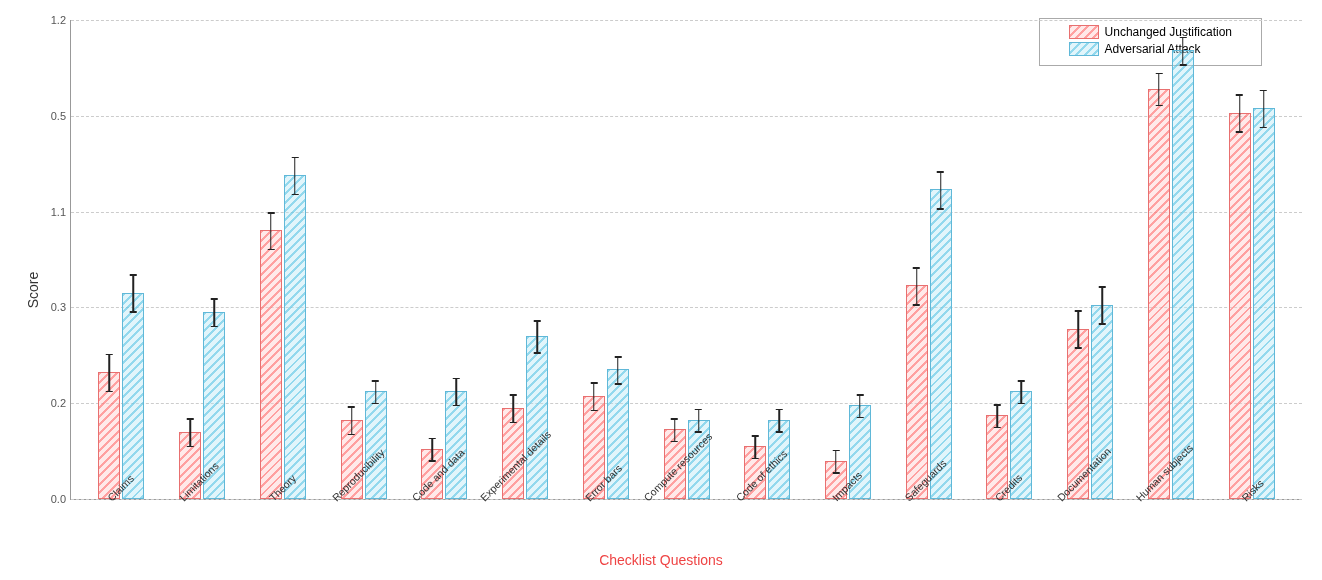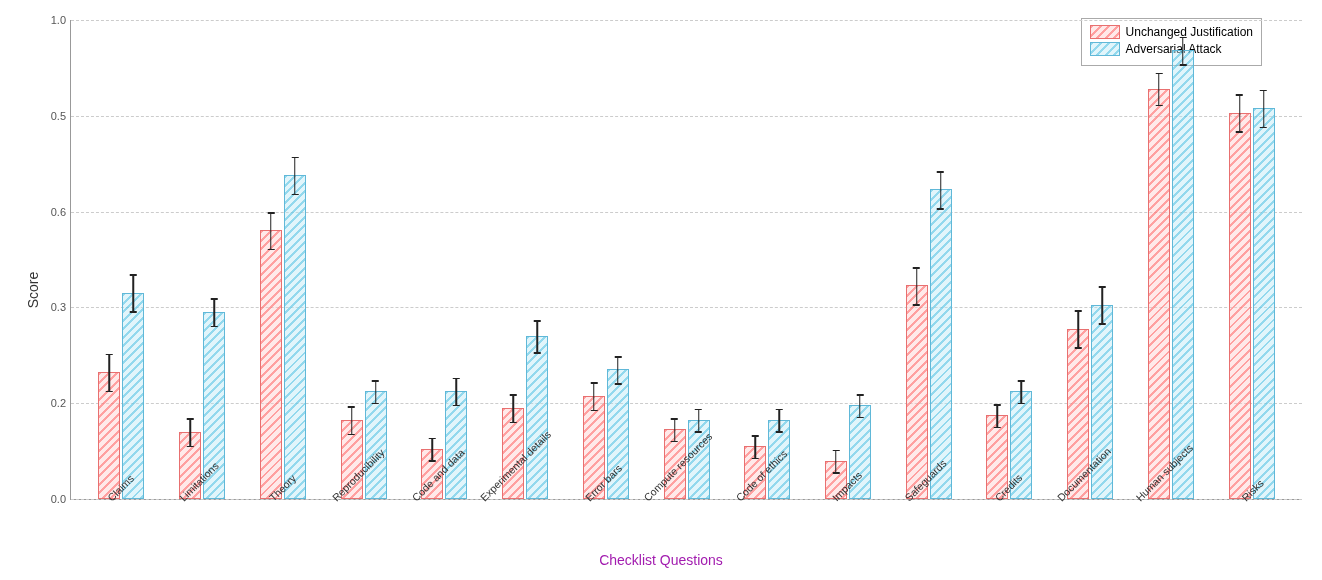"1.0" div.y-tick-label { text: 1.0 -> 1.2 }
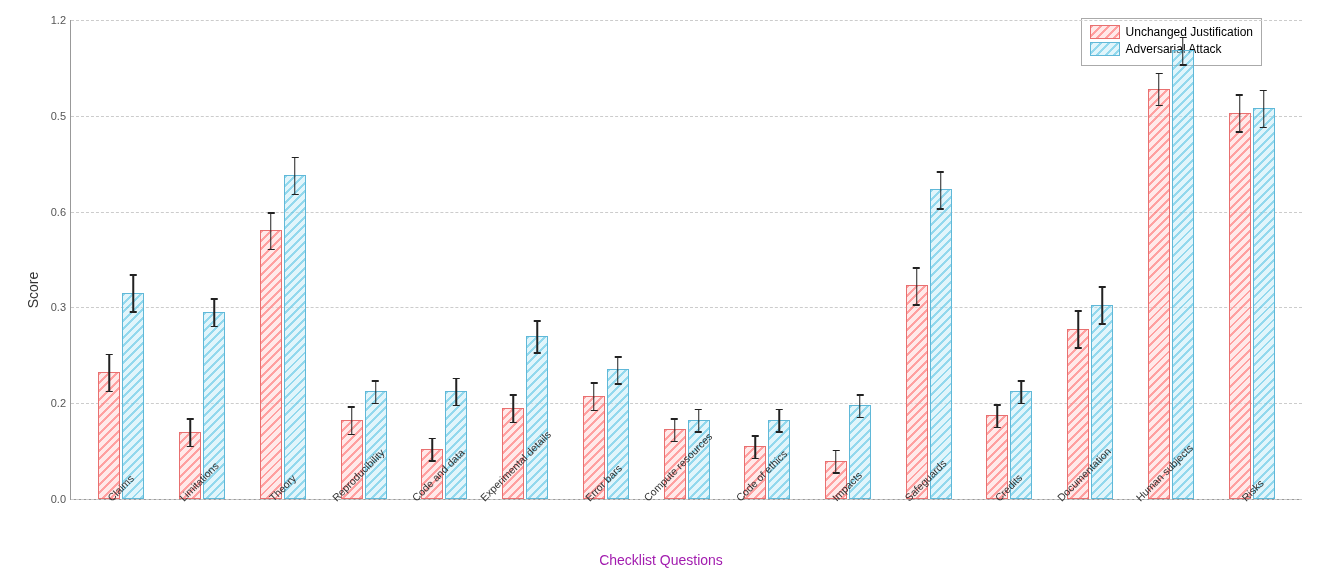"Unchanged Justification" .legend { padding: 6px 8px -> 6px 29px }
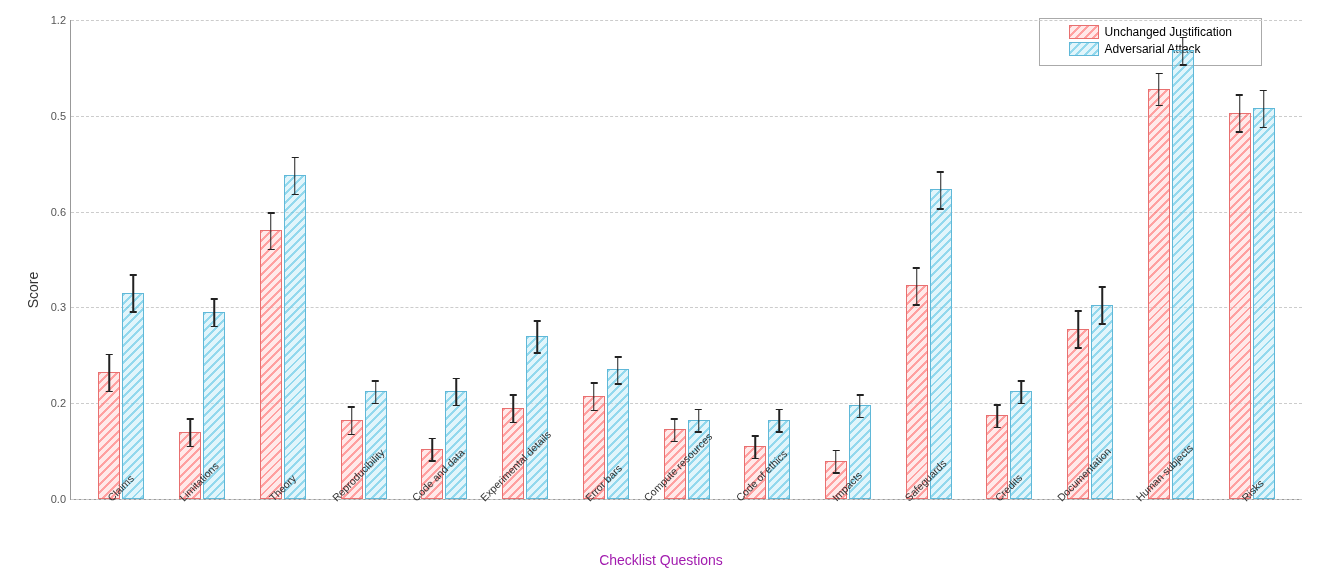"0.6" div.y-tick-label { text: 0.6 -> 1.1 }
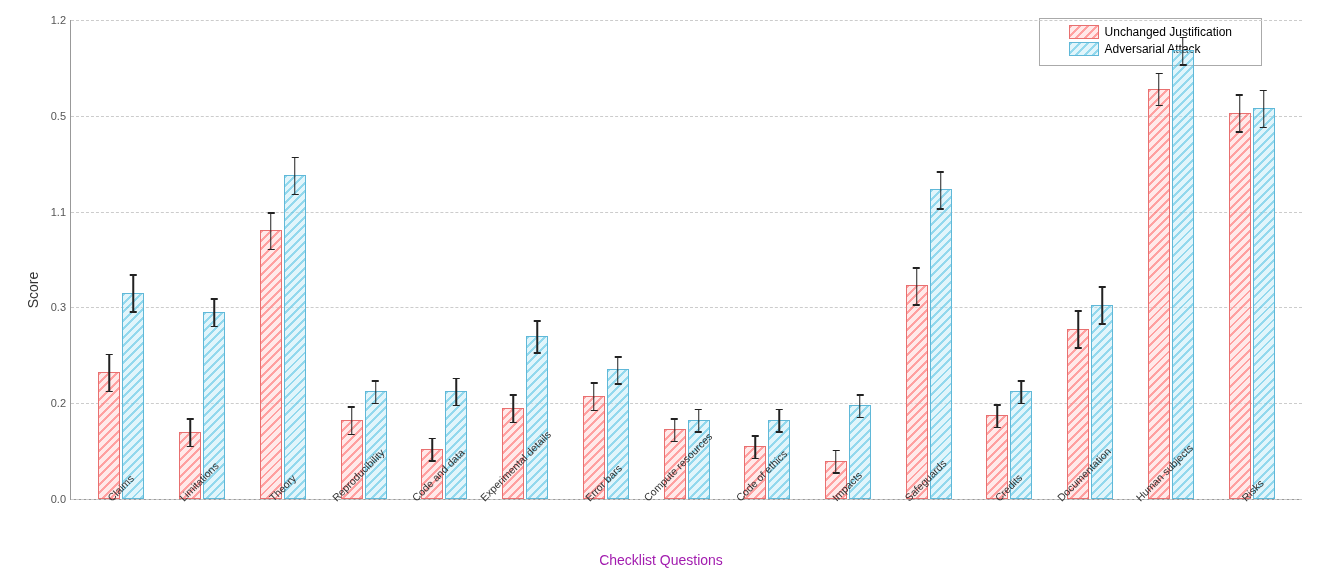"Checklist Questions" .x-axis-label { color: #a21caf -> #ef4444 }
